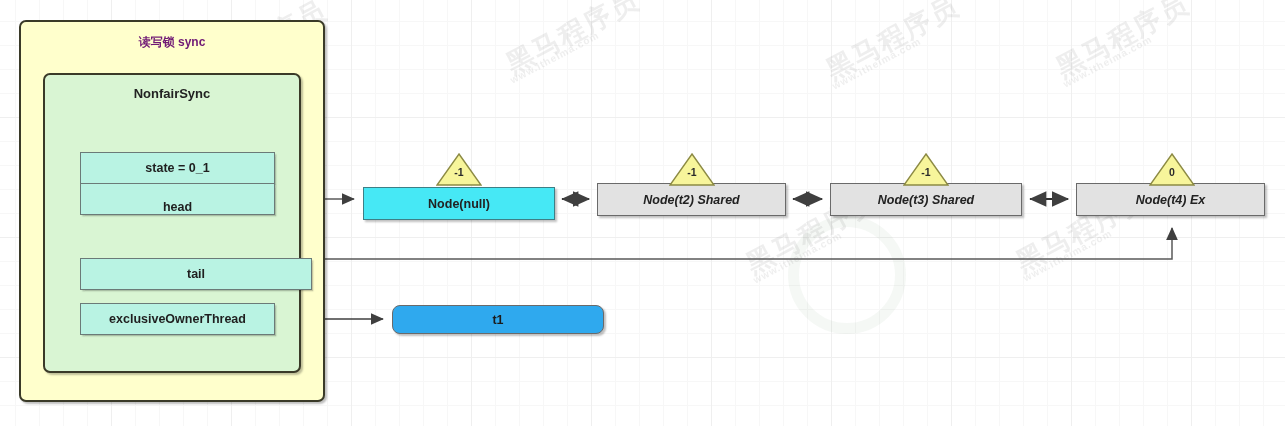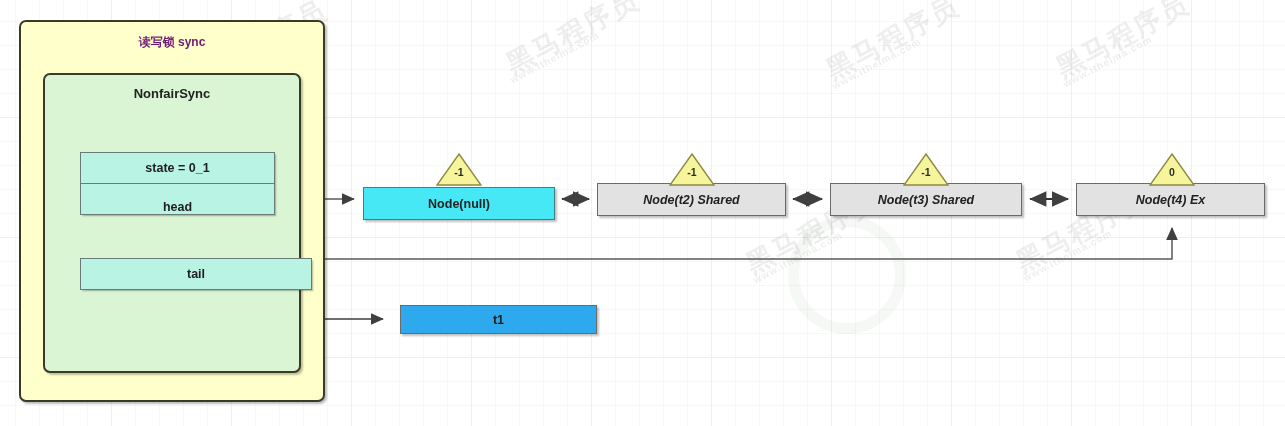"exclusiveOwnerThread" div.box { html: none -> <div> <span>exclusiveOwnerThread</span> </div> }
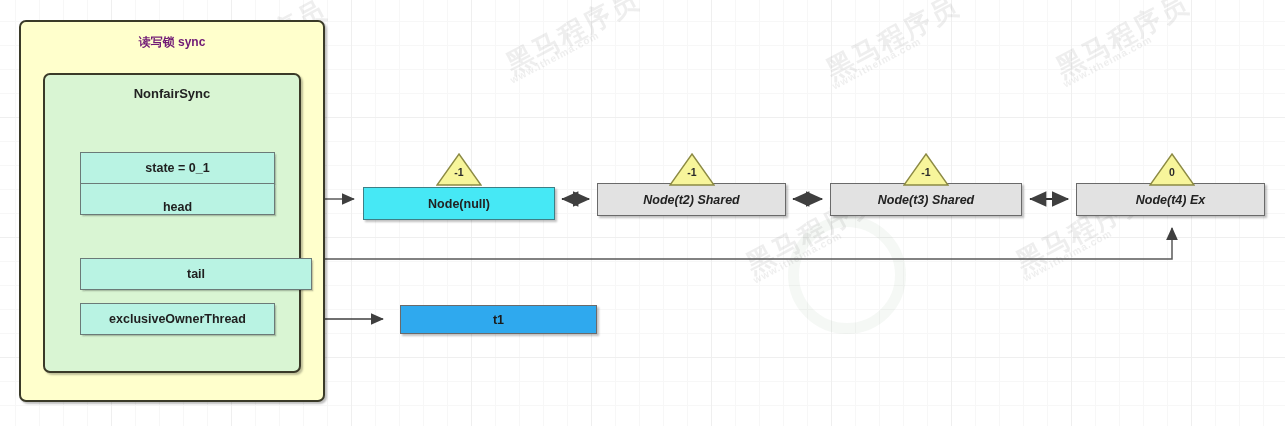"t1" div.box { border-radius: none -> 8px; left: 400px -> 392px; width: 197px -> 212px }
